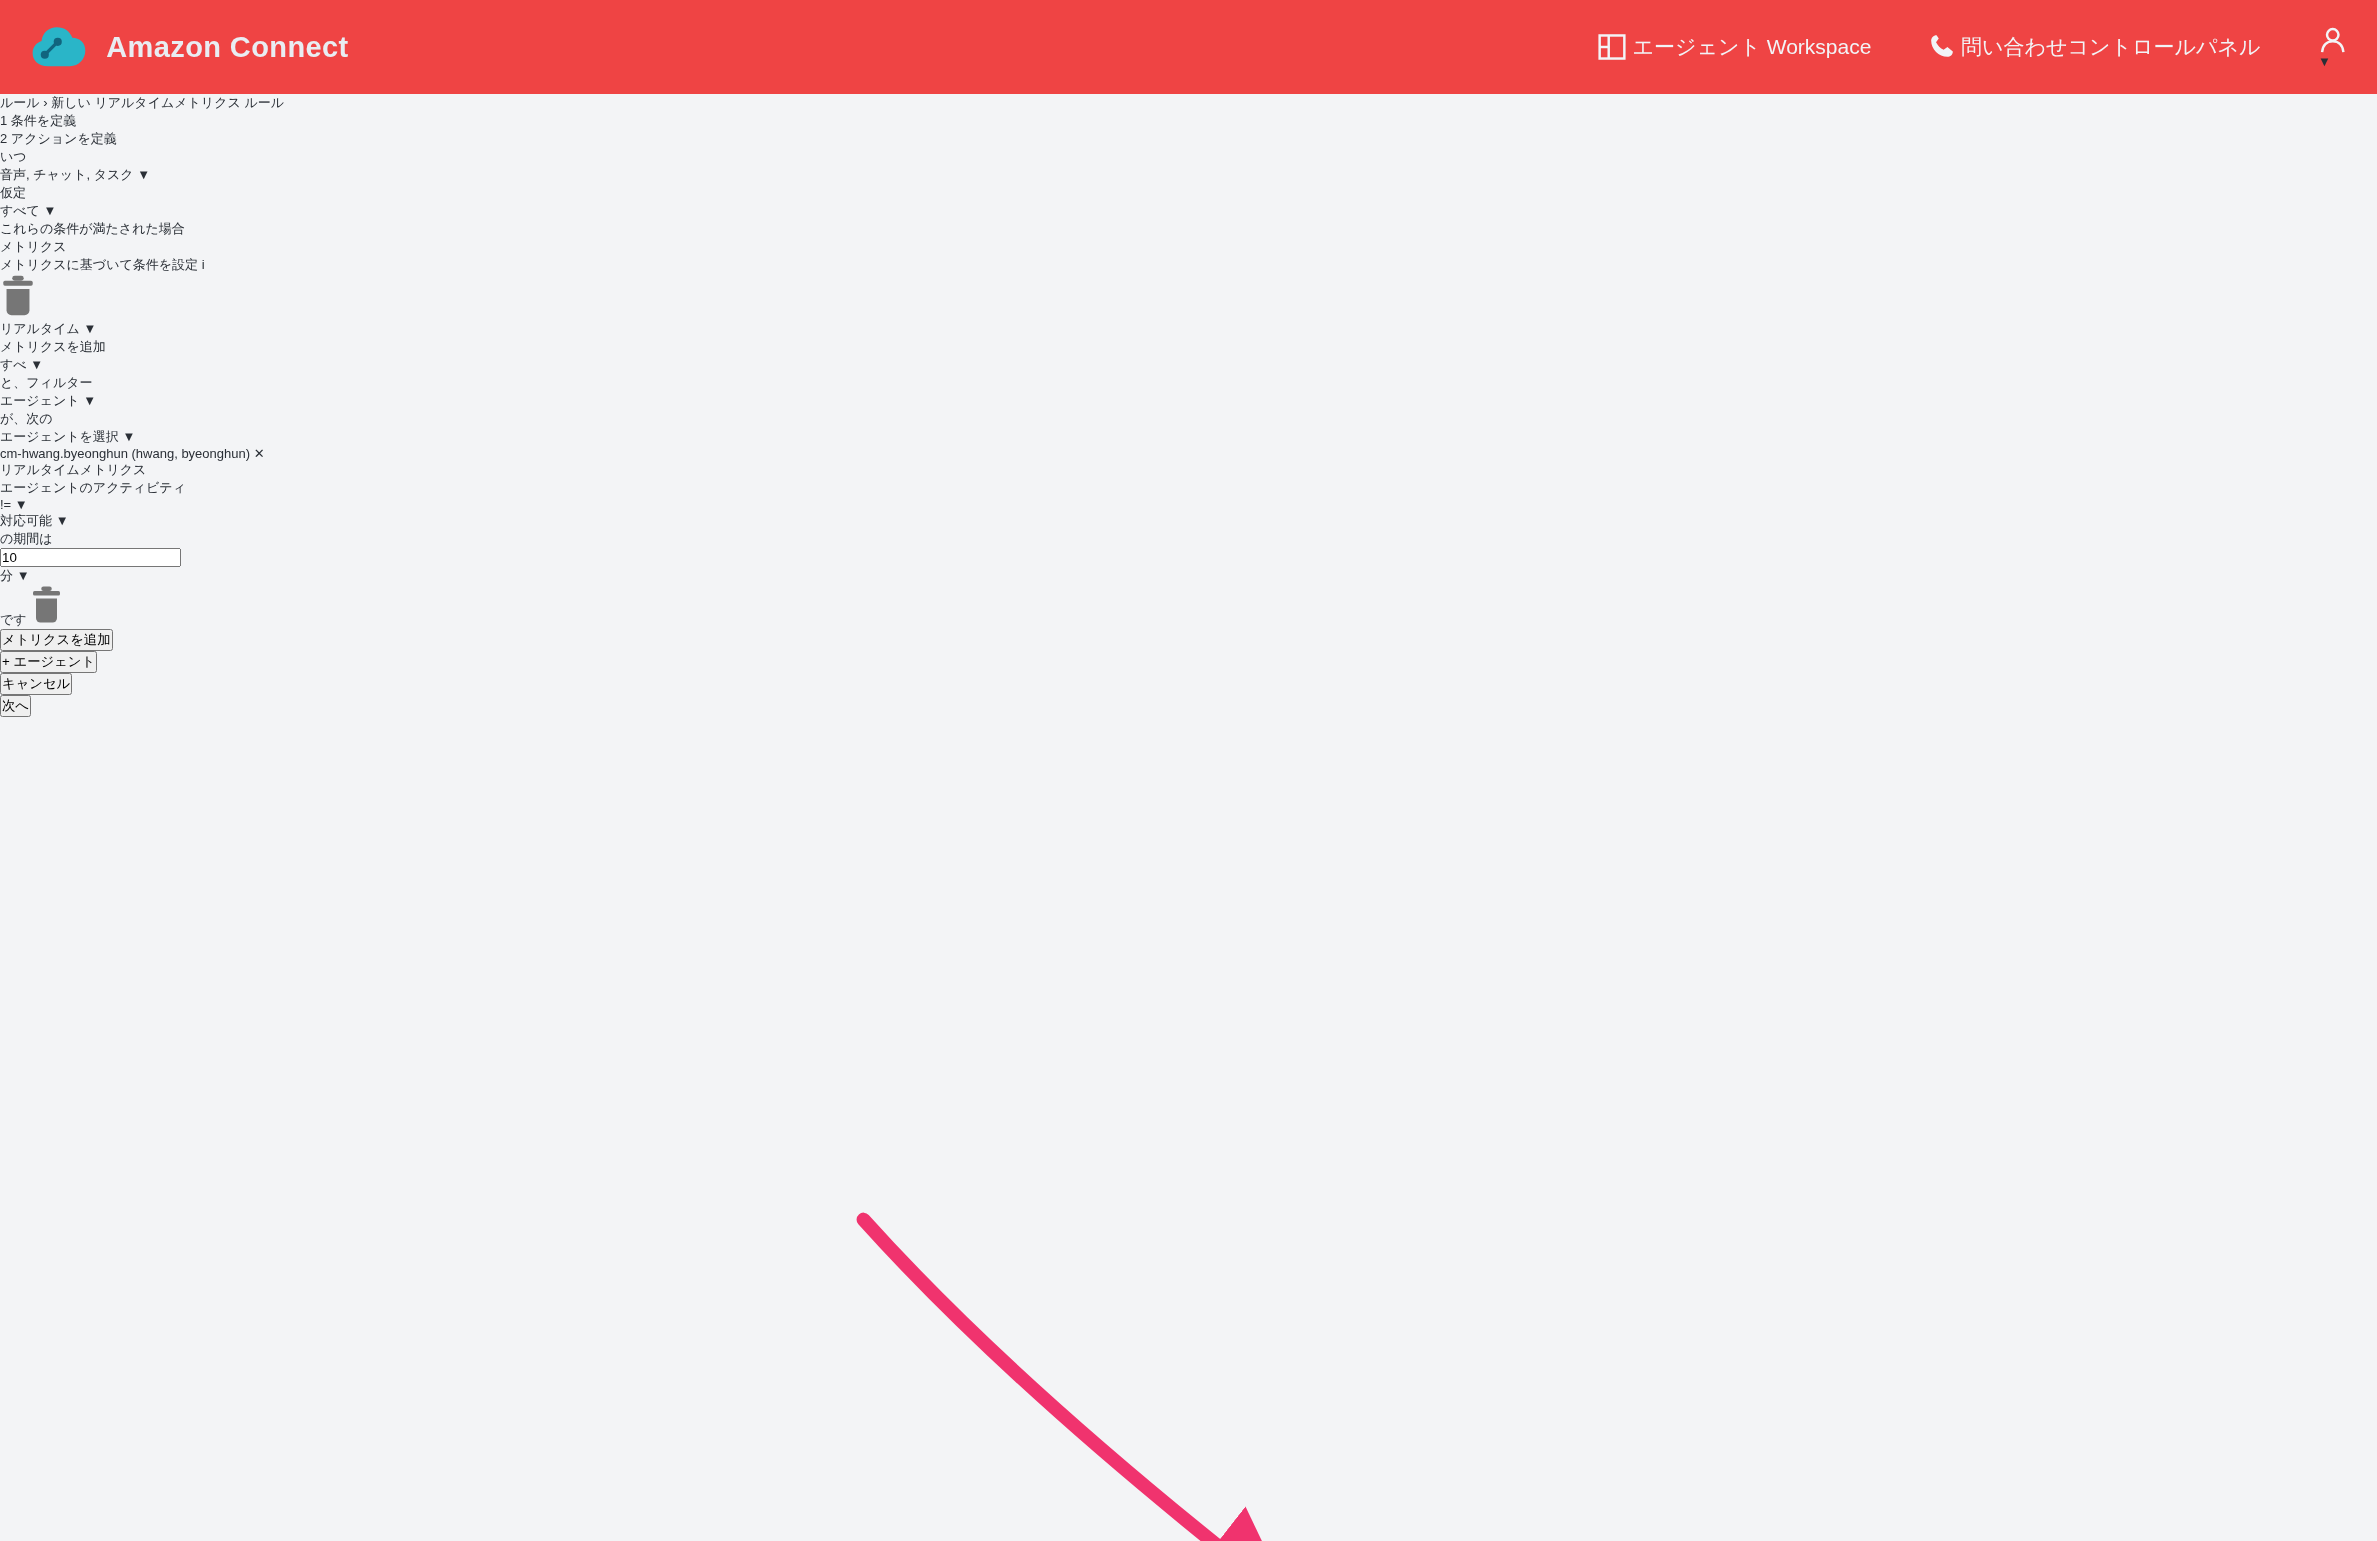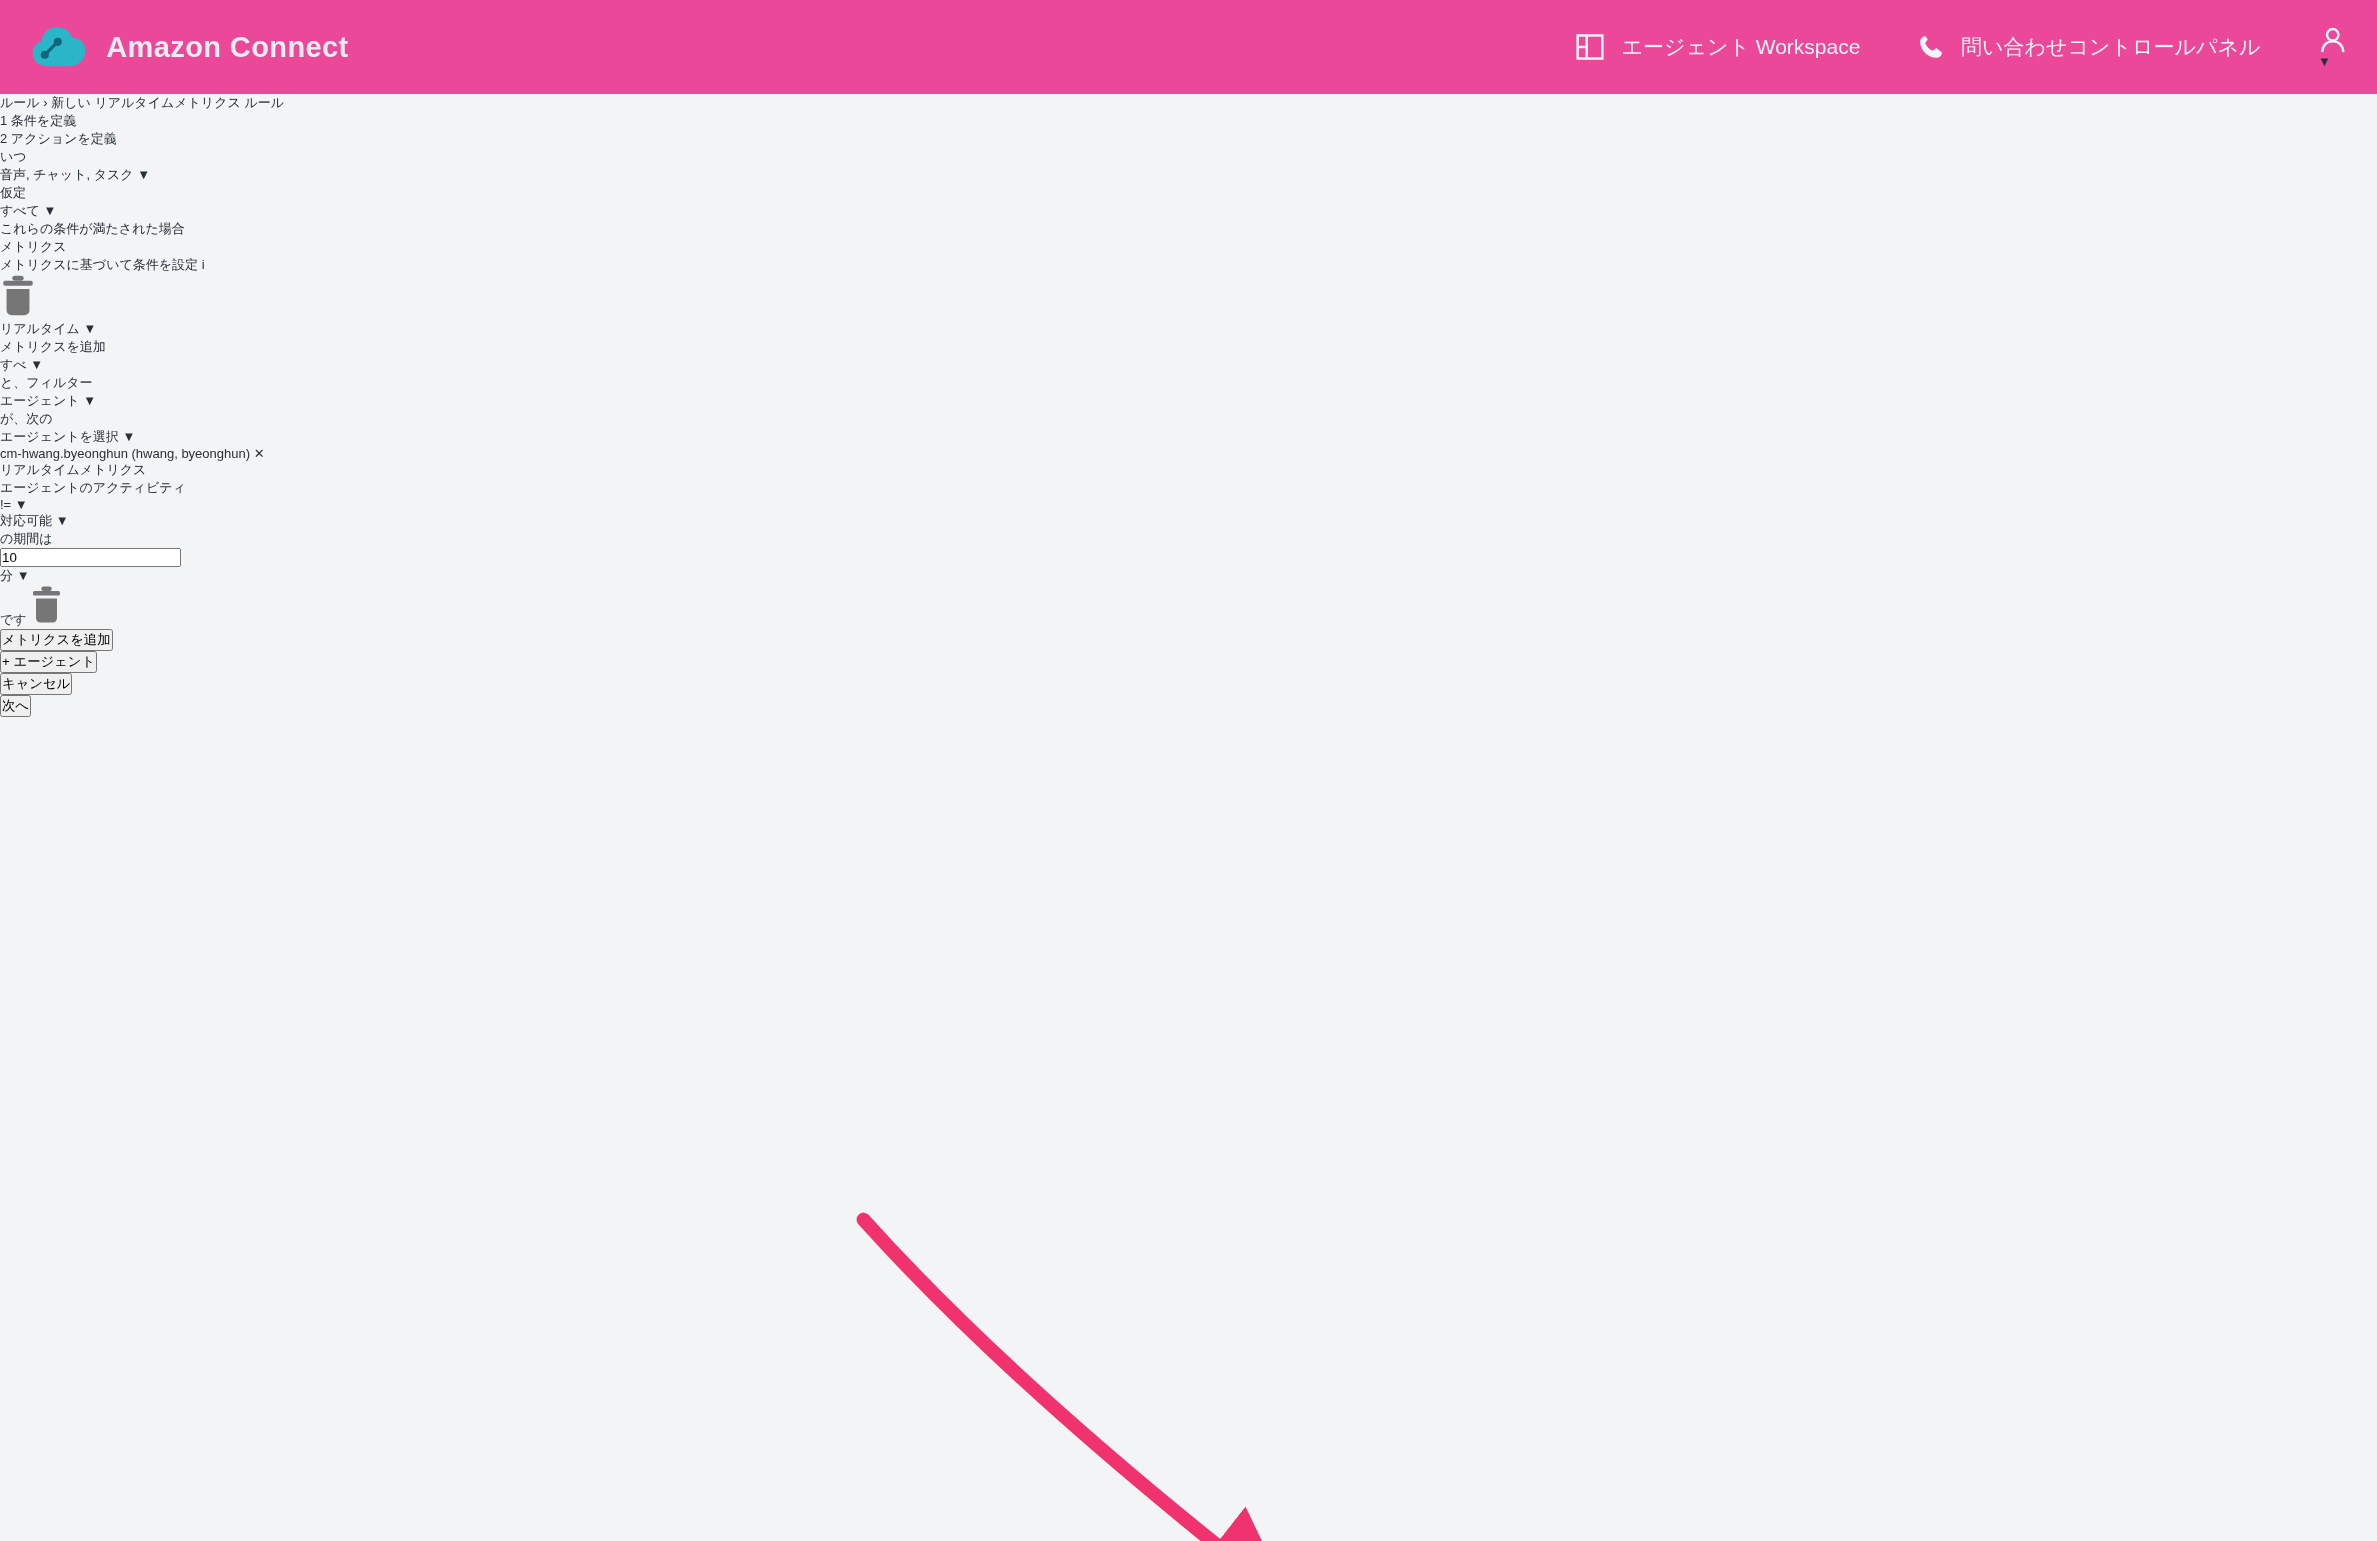"Amazon Connect" .topbar { background: #ec4899 -> #ef4444 }
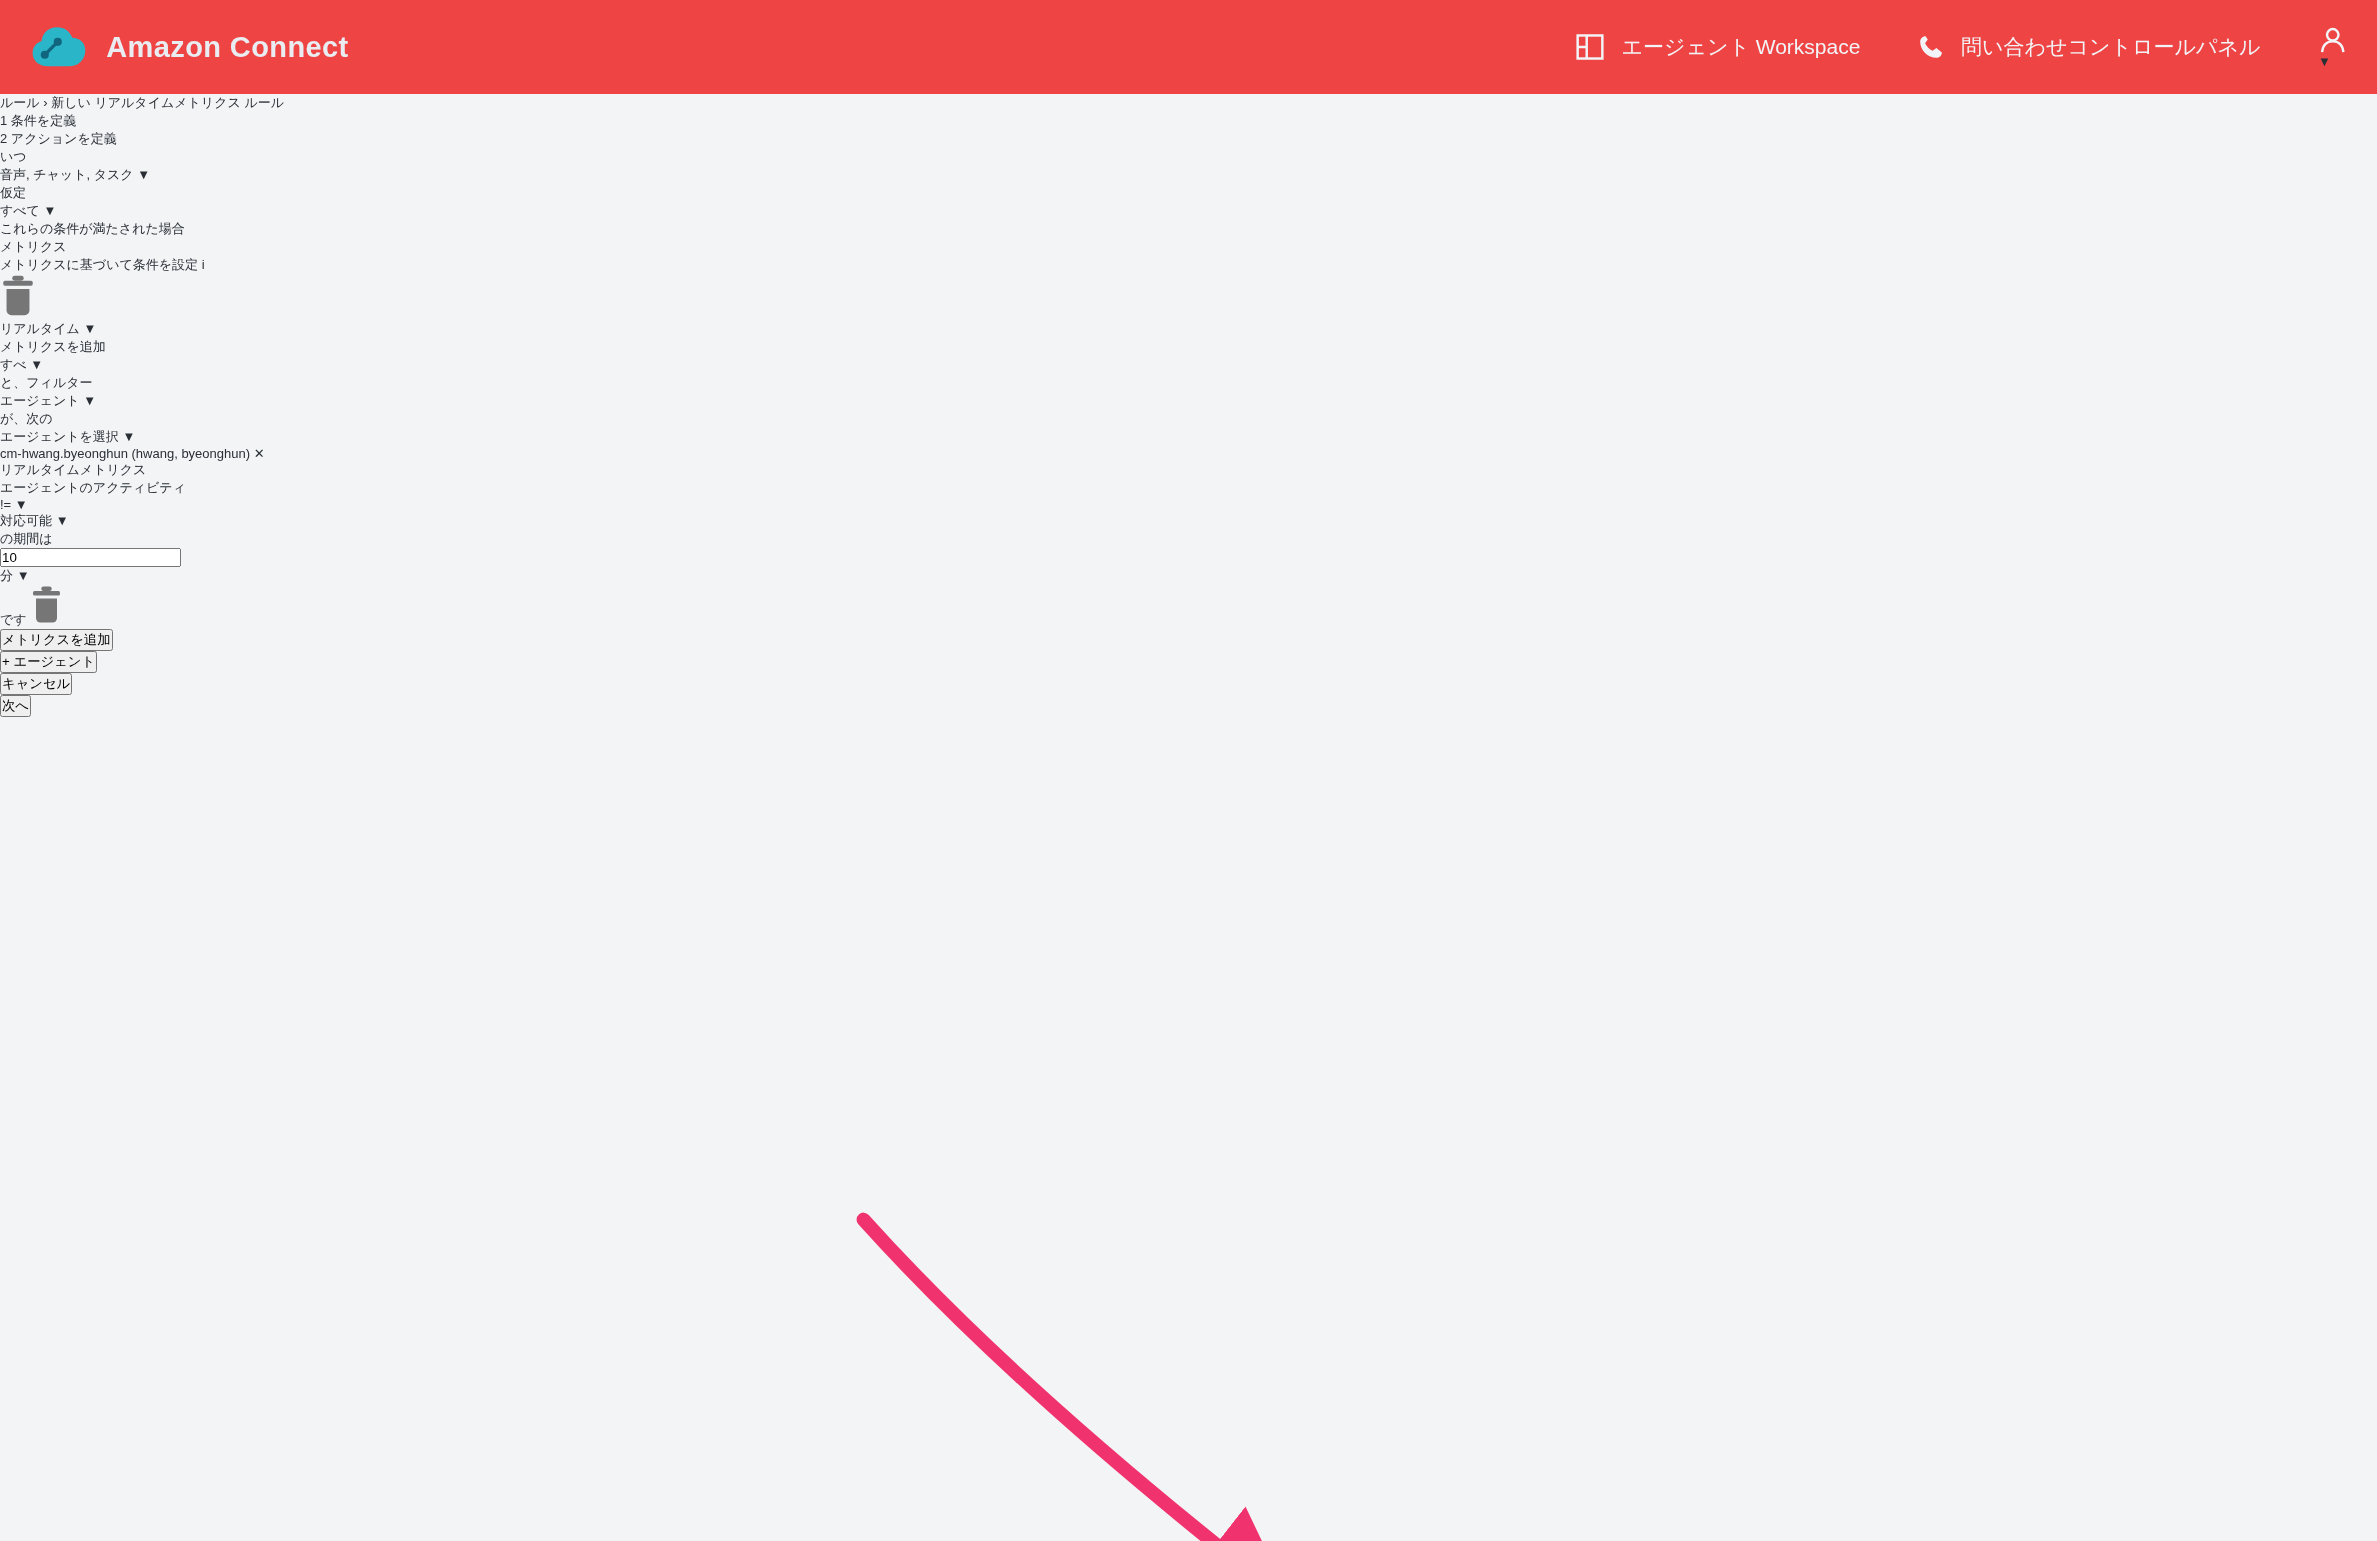"エージェント Workspace" .nav-item { align-items: center -> flex-start; gap: 17px -> 6px }
